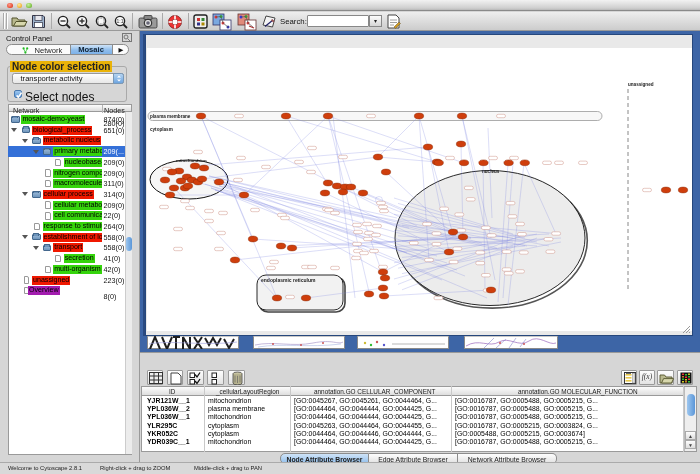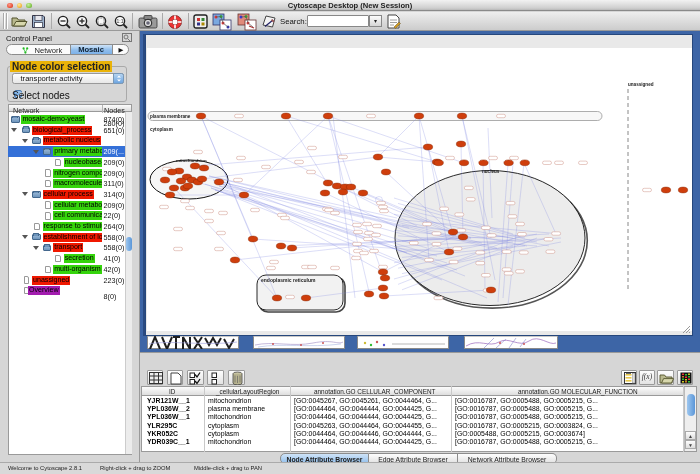"Cytoscape Desktop (New Session)" span.t { html: <span>Cytoscape Desktop (New Session)</span> -> none }
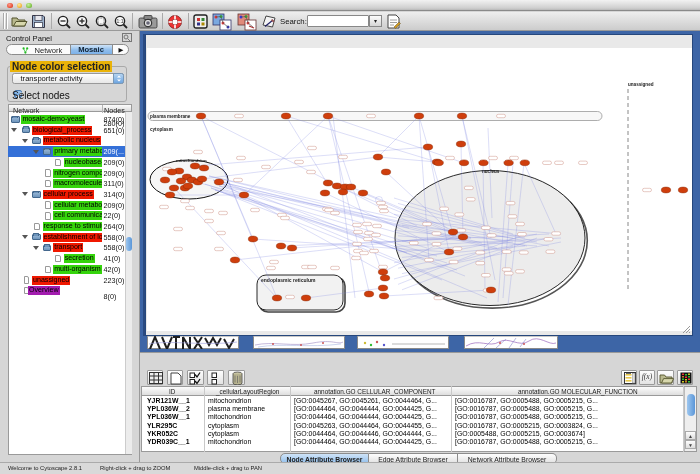"Select nodes" #cbox-lbl { font-size: 10px -> 12px; left: 12px -> 25px }
